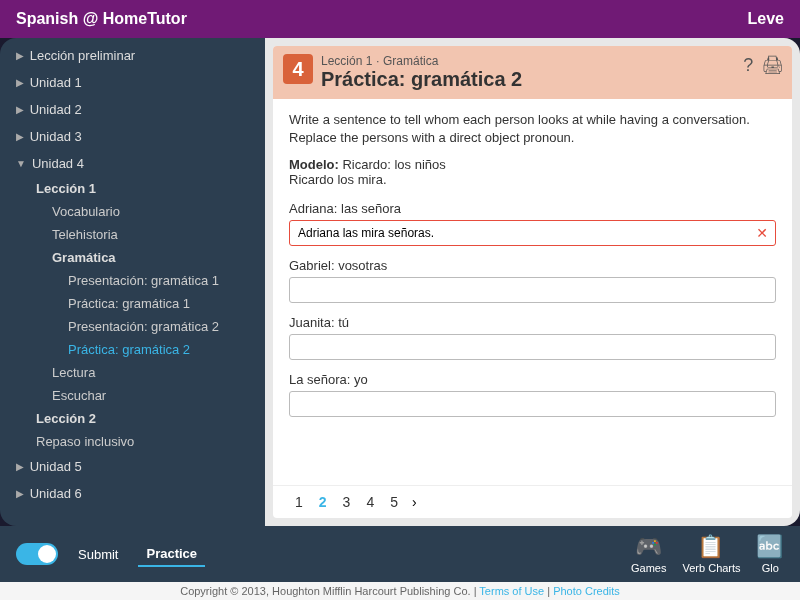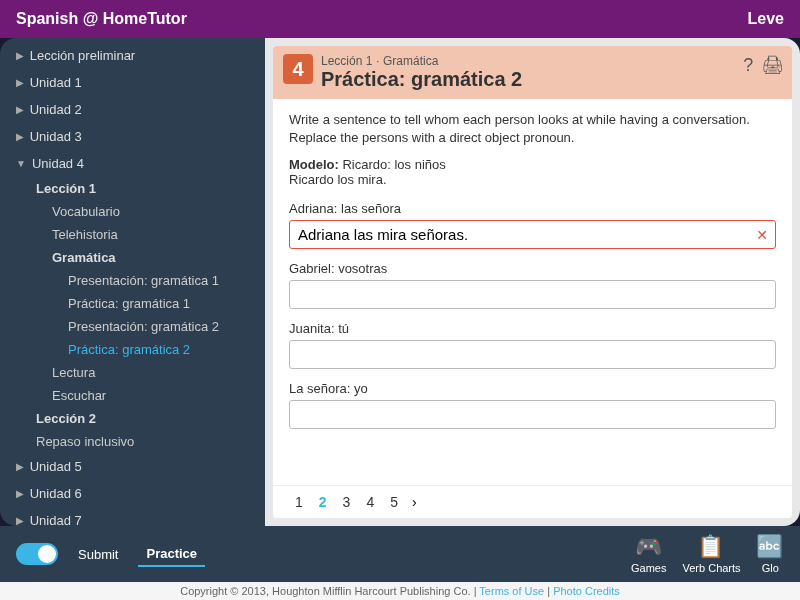"Adriana las mira señoras." .answer-input { font-size: 15px -> 12px }
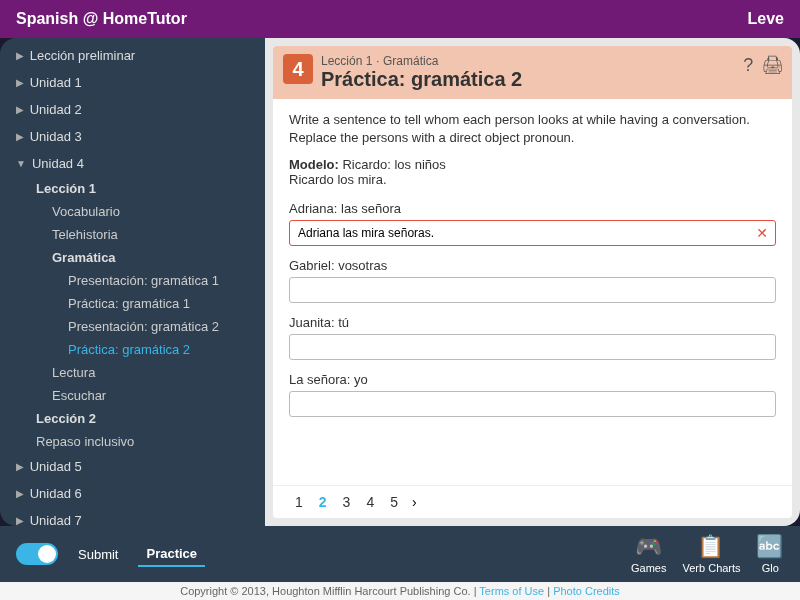"Unidad 7" div.sidebar-item { html: <div> <span></span> <span>Unidad 7</span> </div> -> none }
